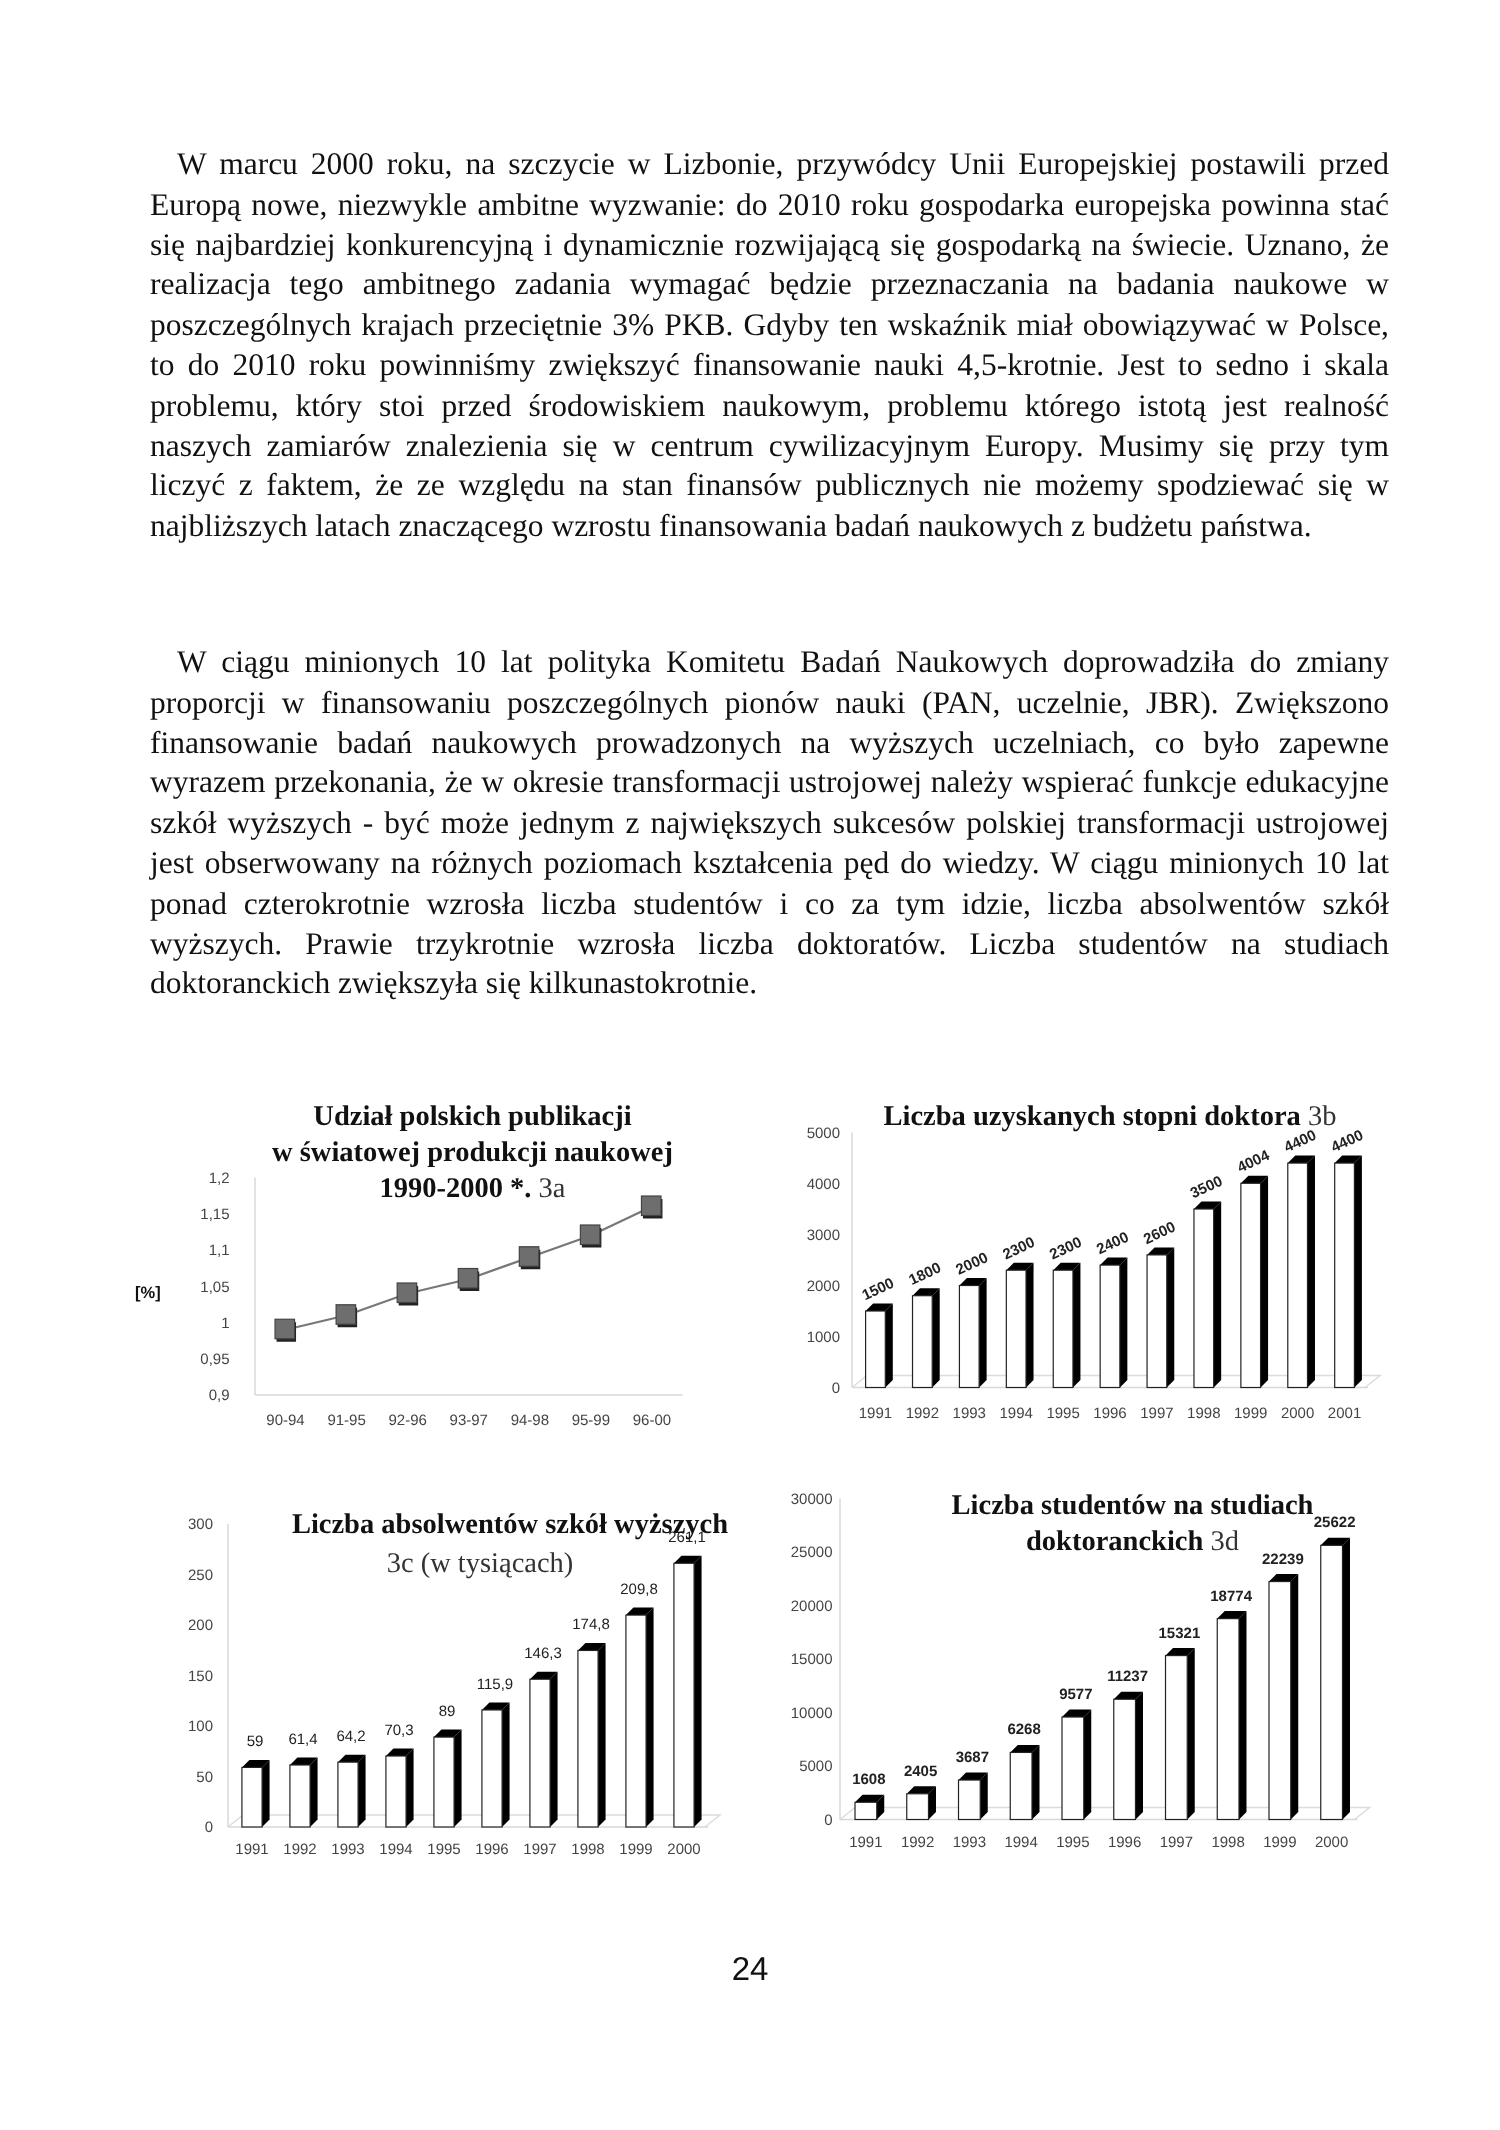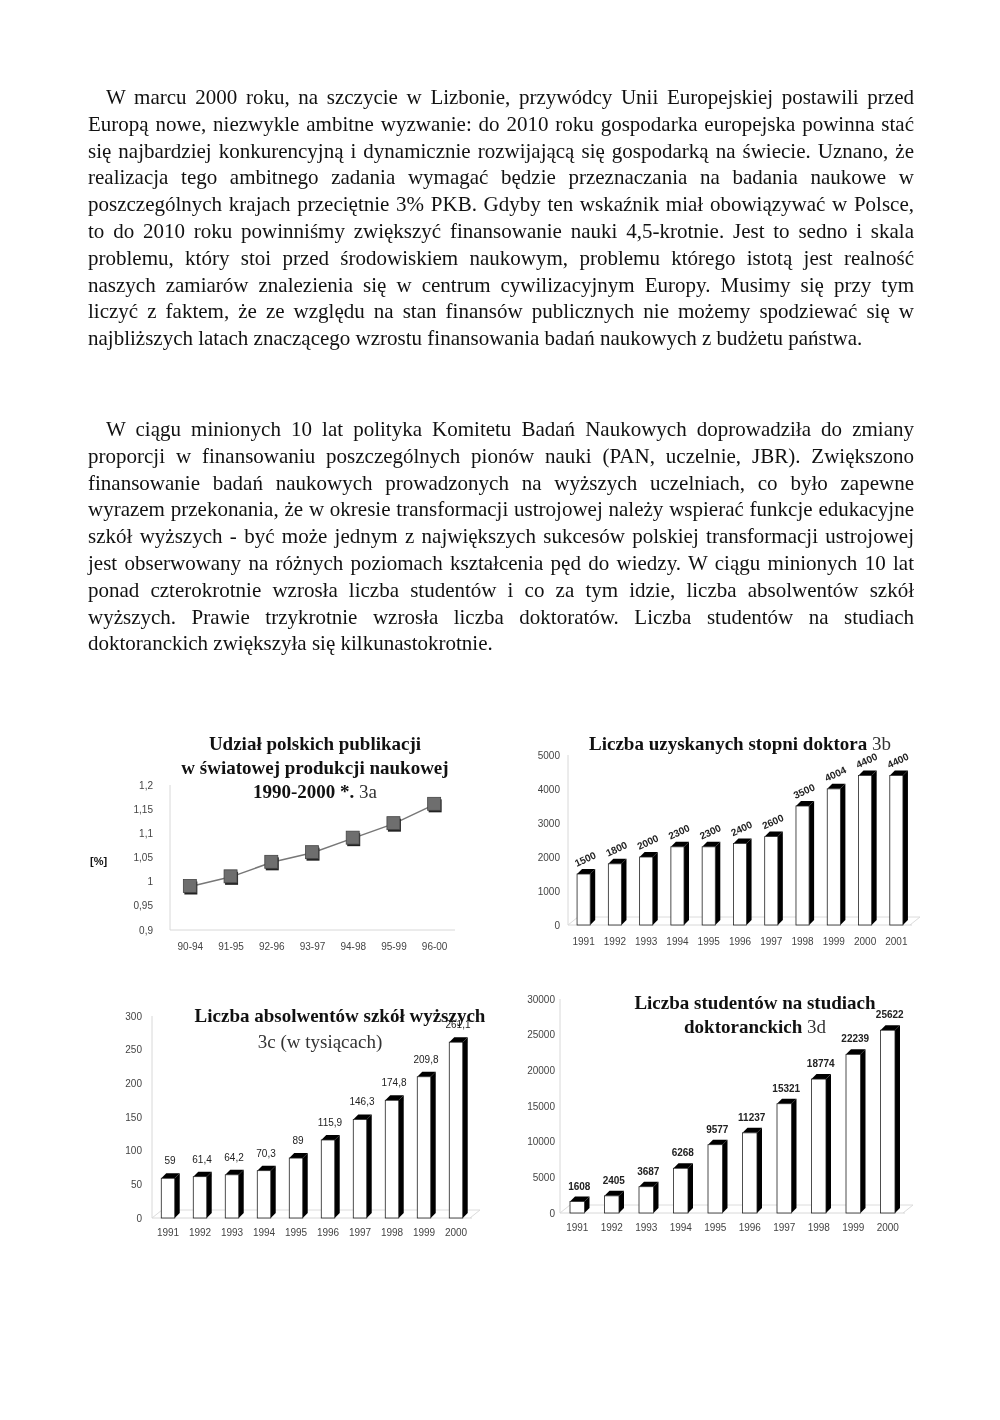"W marcu 2000 roku, na" .para { margin: 0 -> 12px }
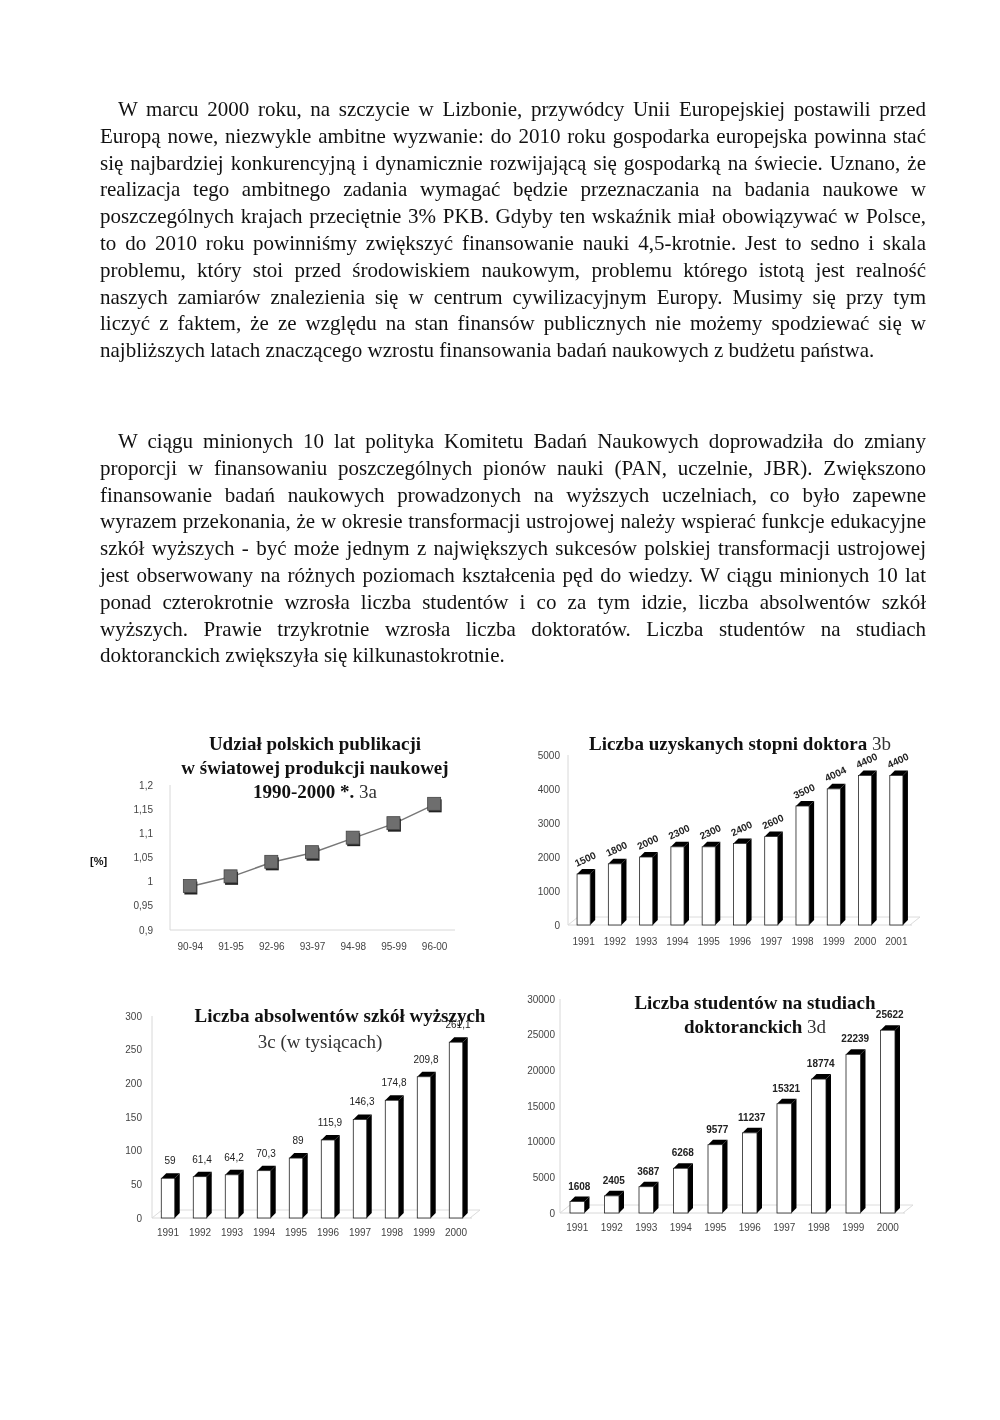"24" div.page-num { html: none -> <div>24</div> }
